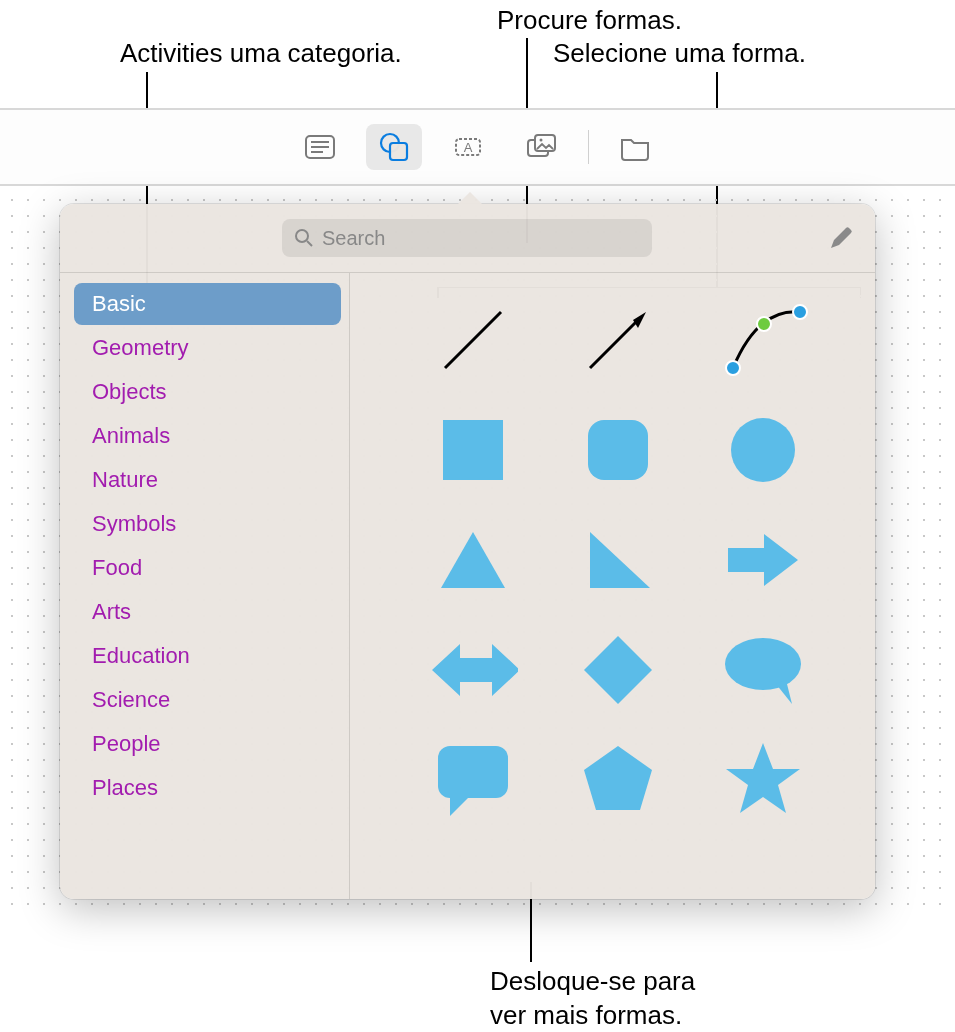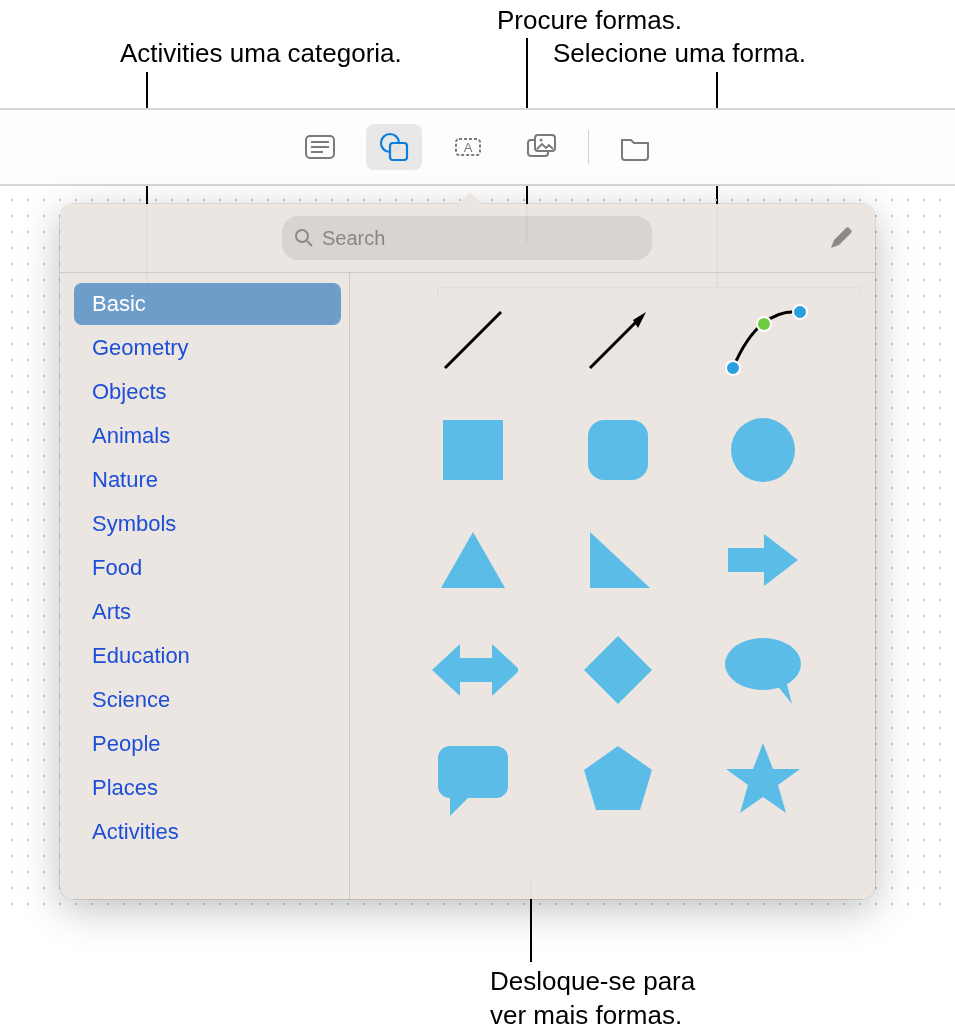"Search" .search-field { border-radius: 16px -> 8px; height: 44px -> 38px }
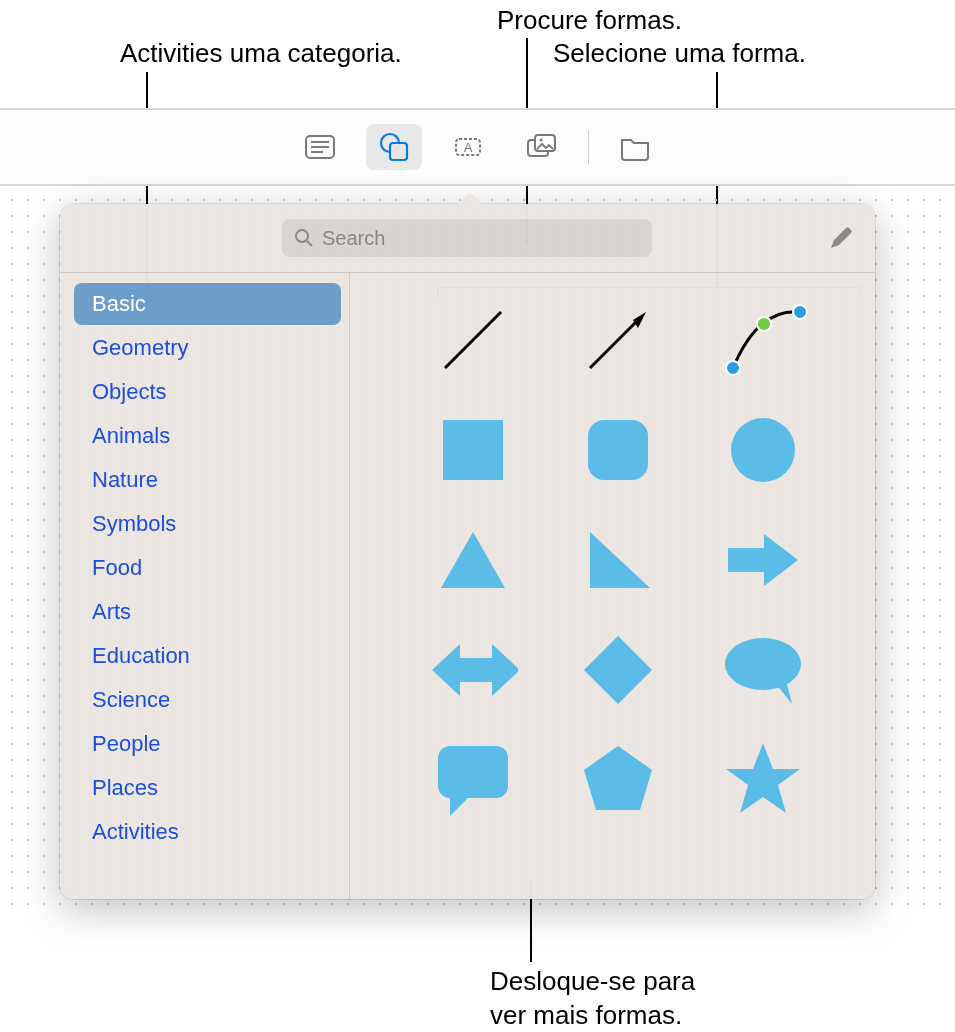"Geometry" .sidebar-item { color: #1d4ed8 -> #a21caf }
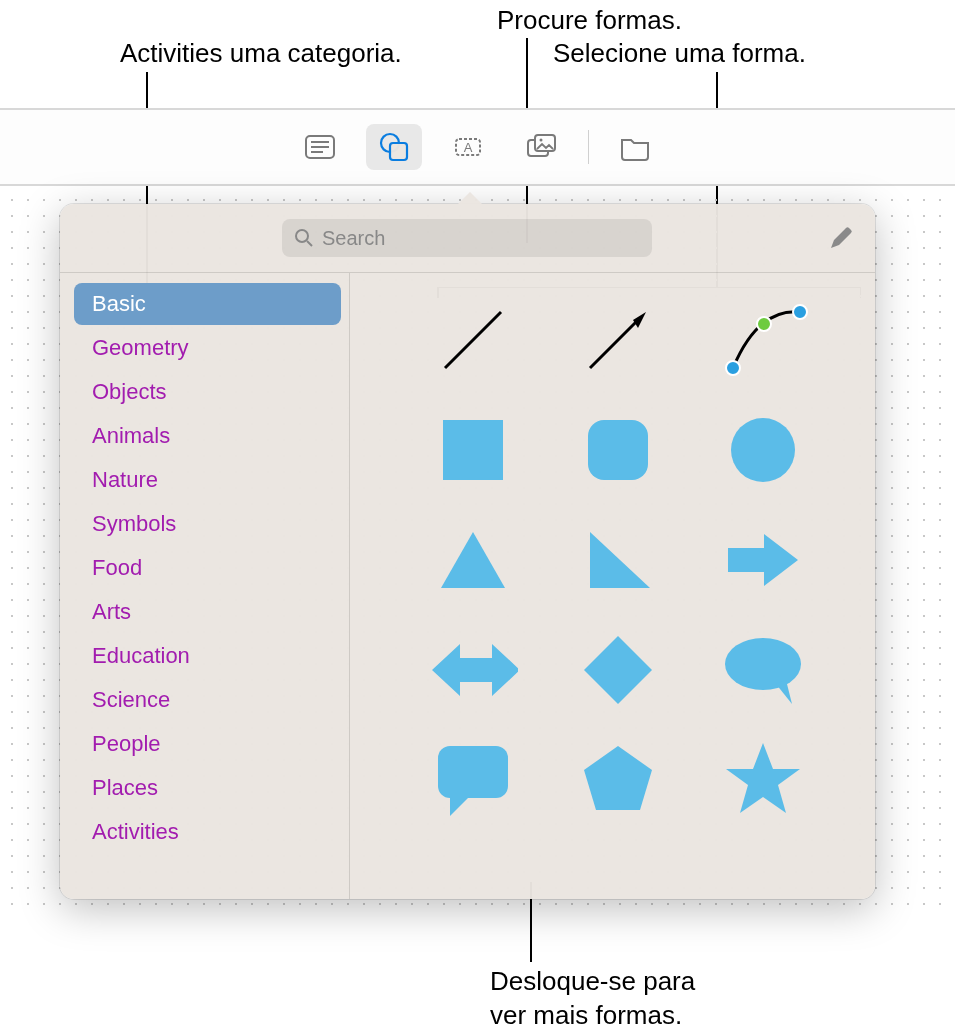"Activities" div.sidebar-item { html: <div><span>Activities</span></div> -> none }
